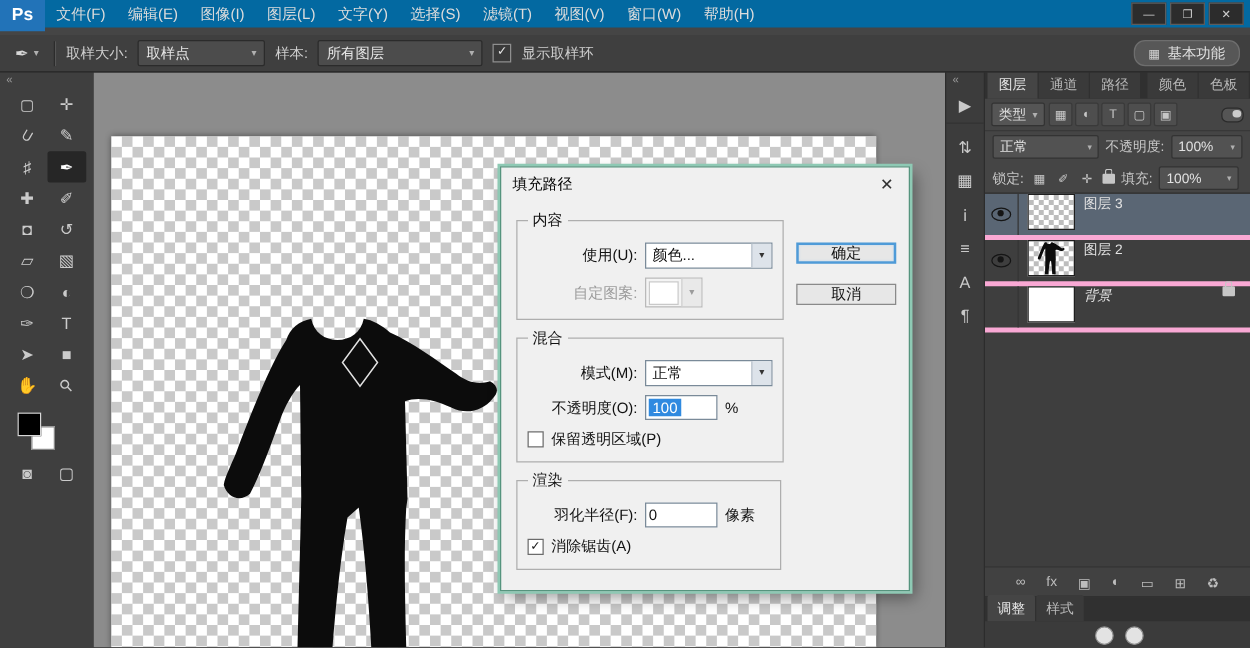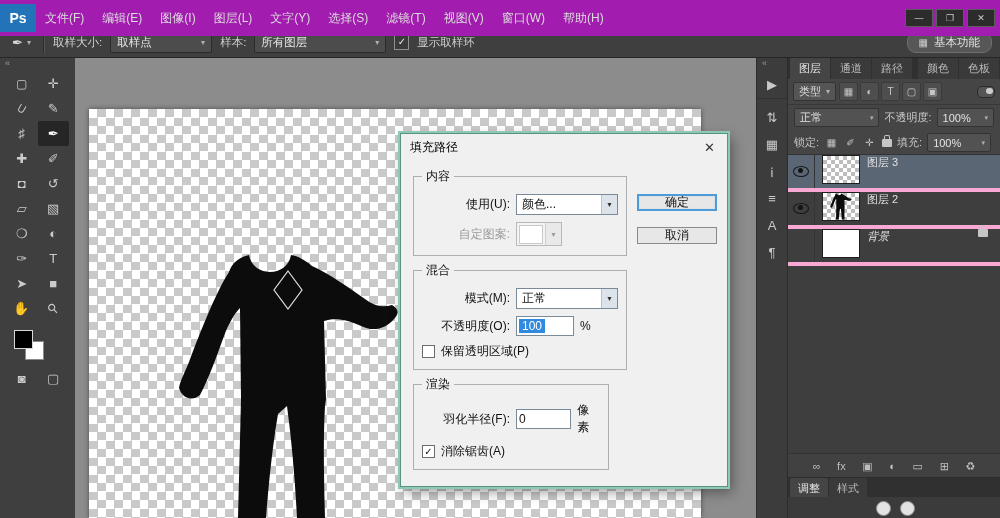"Ps" .menubar { background: #a21caf -> #0369a1; height: 36px -> 22px }
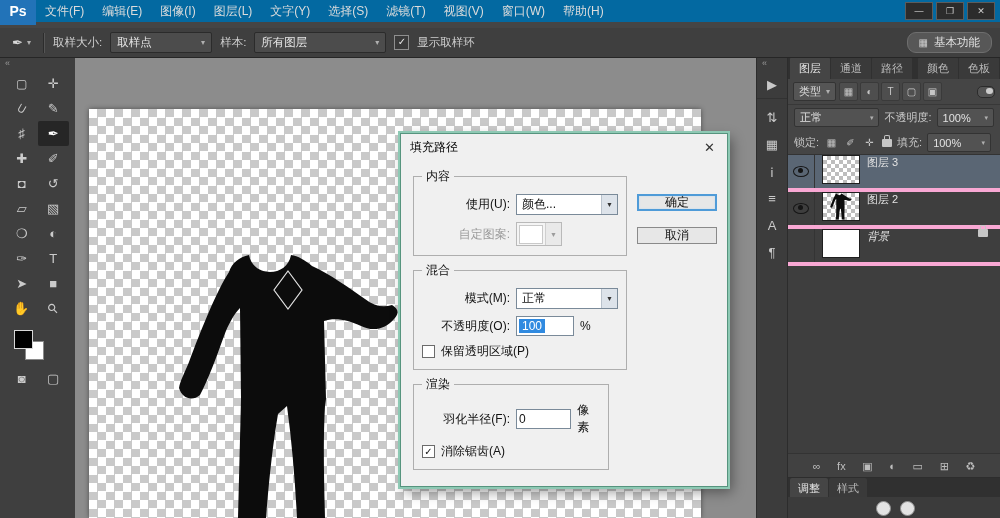"图层" .panel-tabs { align-items: none -> flex-end }
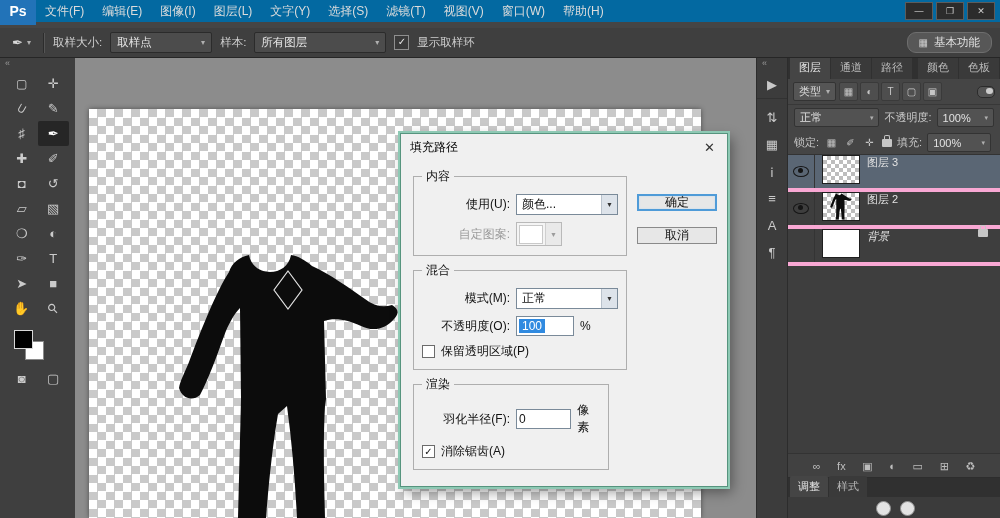"渲染" fieldset.group { width: 196px -> 212px }
